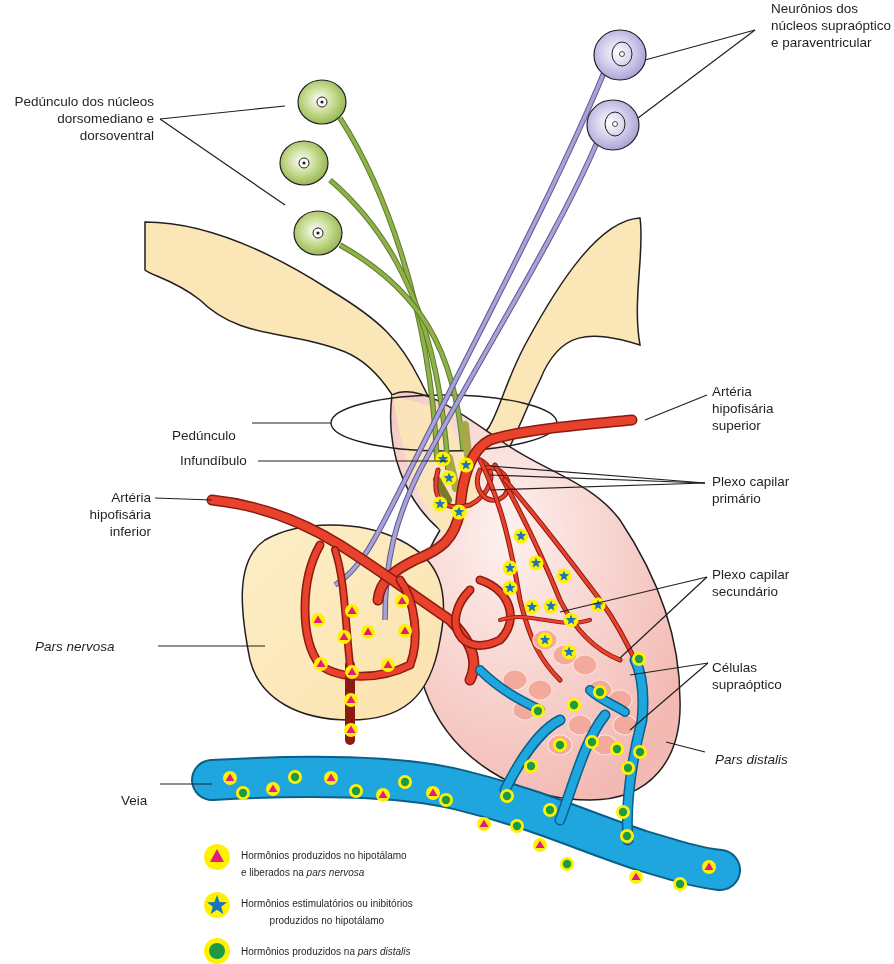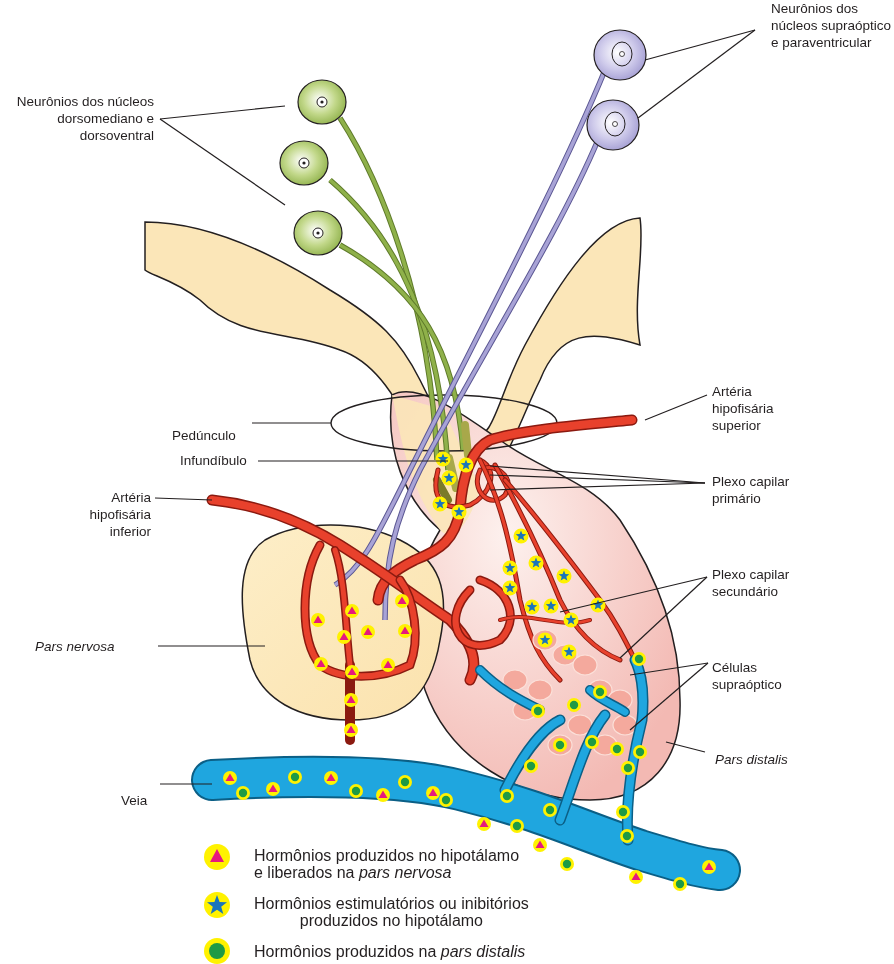"Neurônios dos núcleos" div { text: Neurônios -> Pedúnculo }
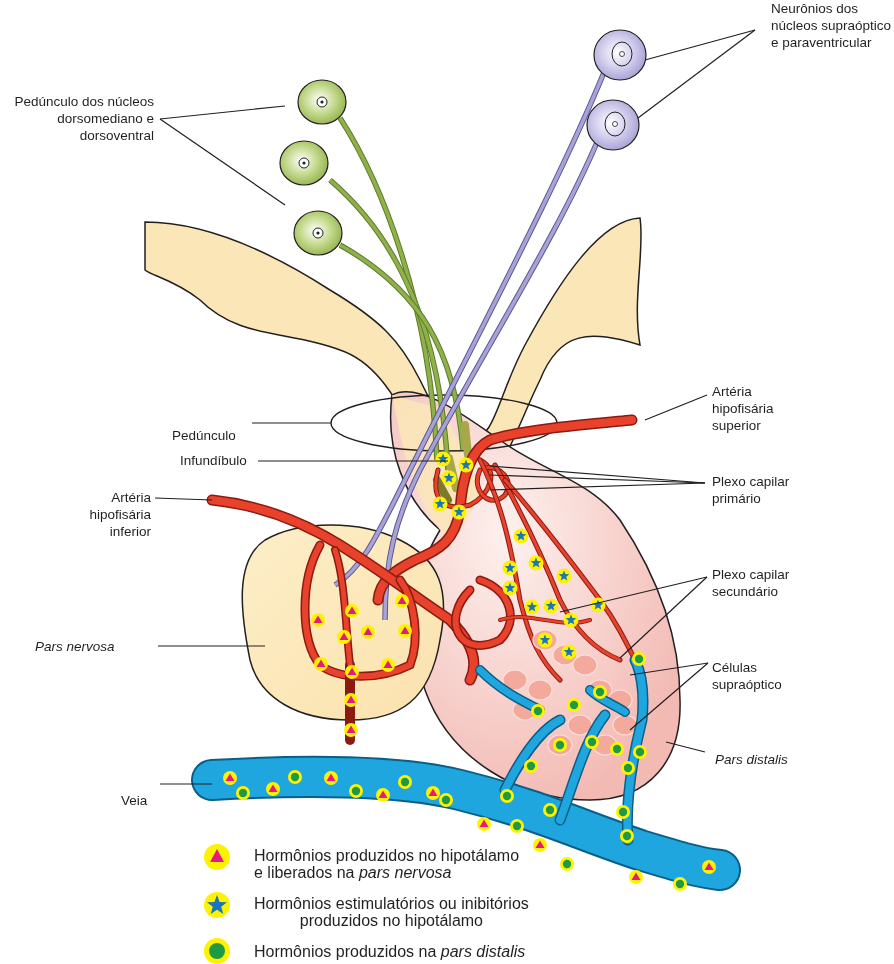"Hormônios produzidos no hipotálamo" .leg { font-size: 16px -> 10px; left: 254px -> 241px }
